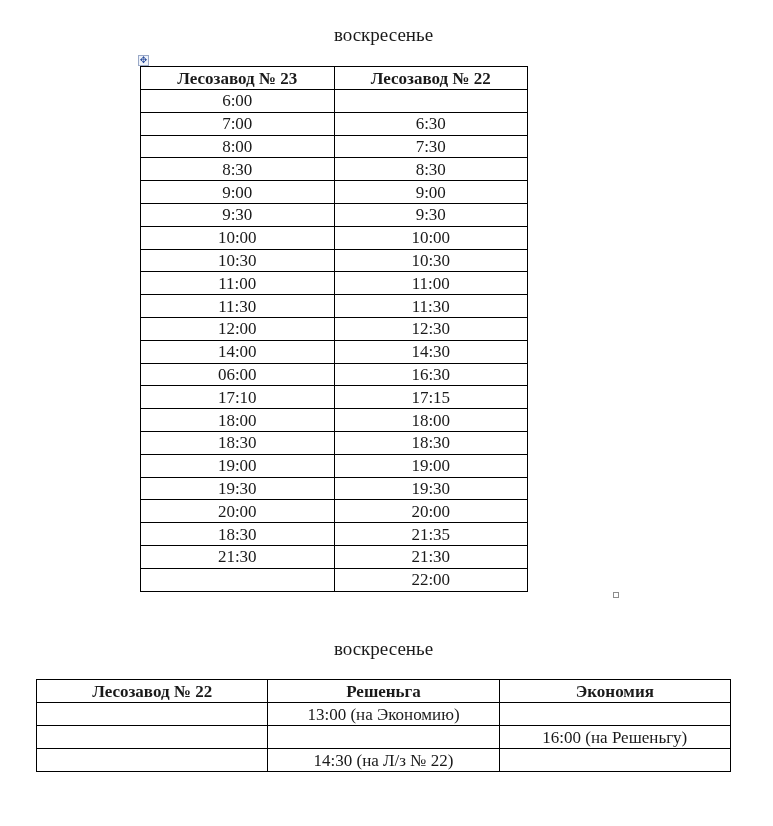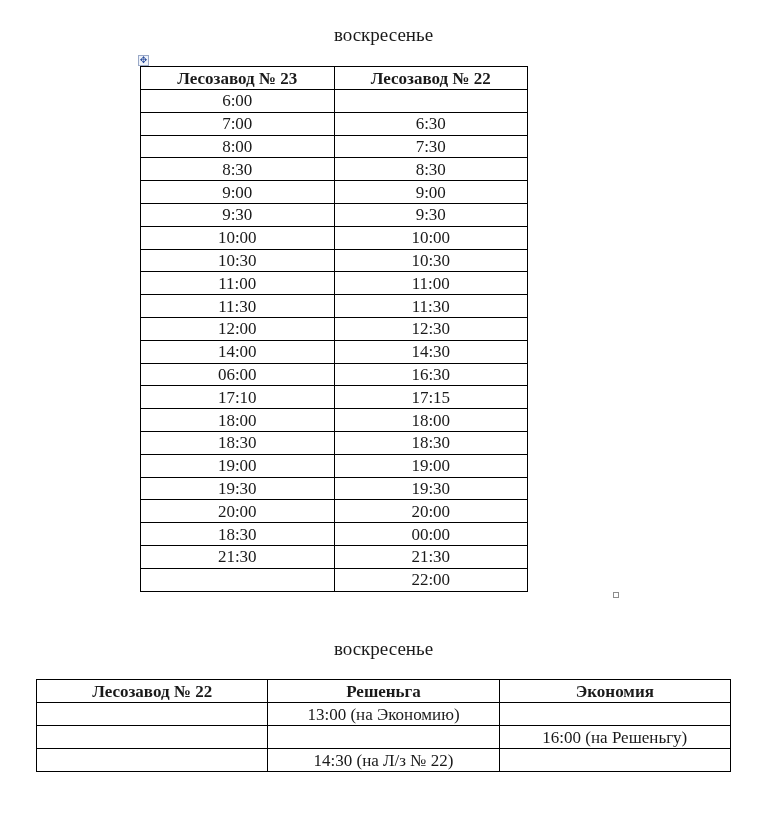"00:00" td { text: 00:00 -> 21:35 }
